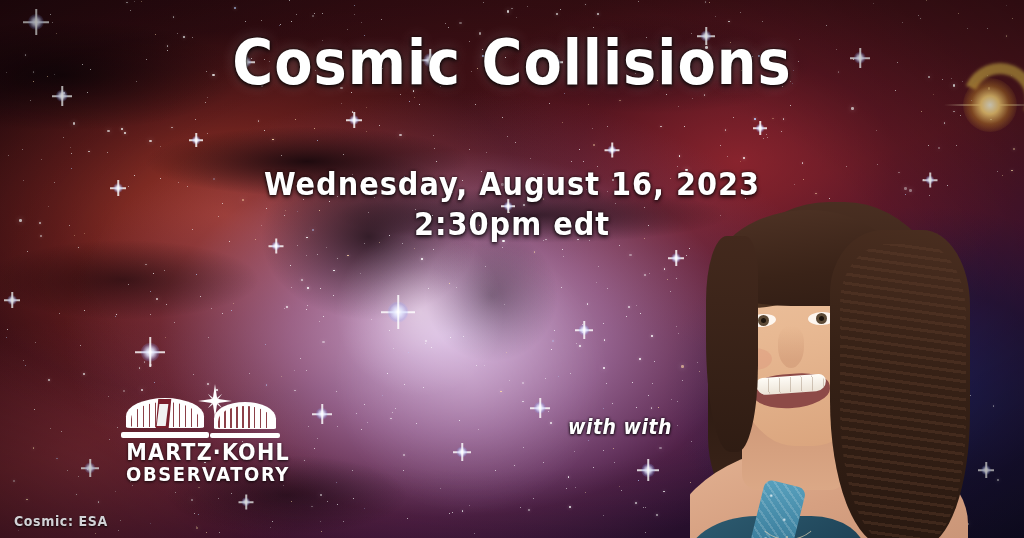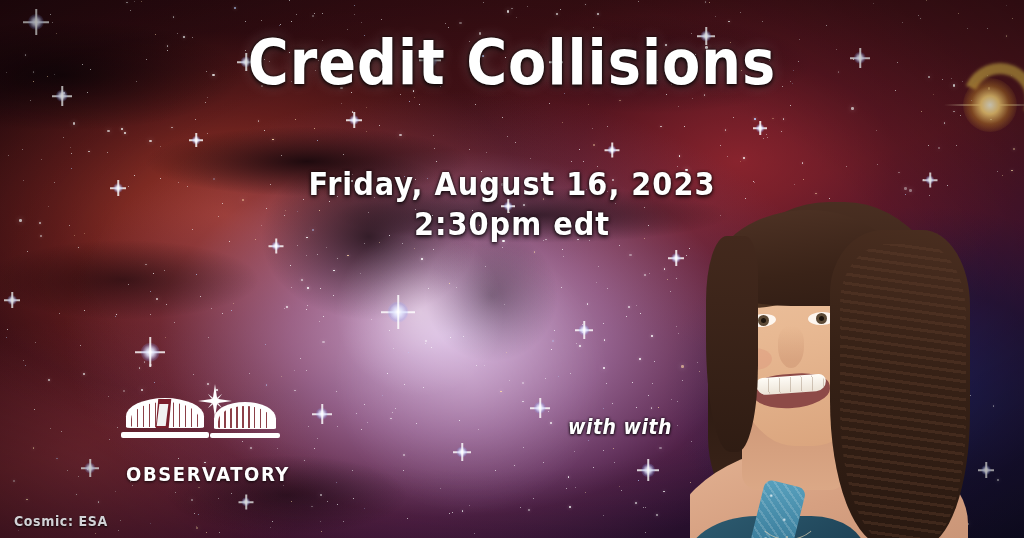"Credit Collisions" div.txt { text: Credit -> Cosmic }
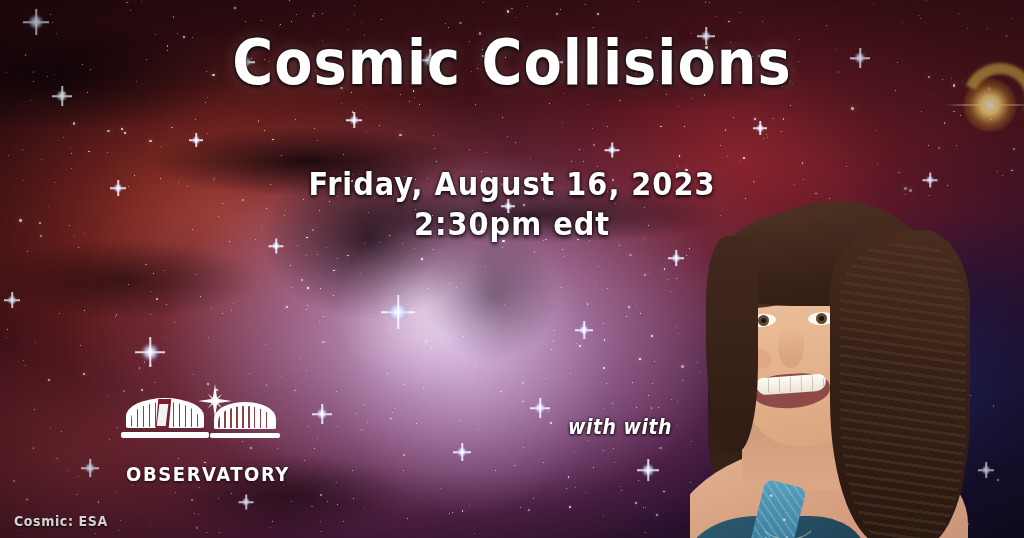"Friday, August 16, 2023" div.txt { text: Friday -> Wednesday }
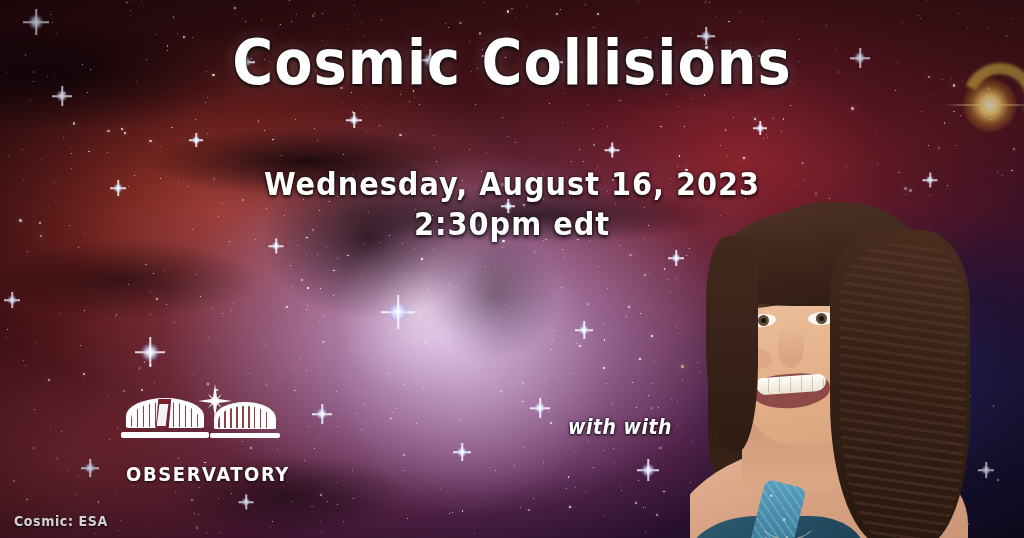"MARTZ·KOHL" div.logo-text { html: none -> <div>MARTZ·KOHL</div> }
